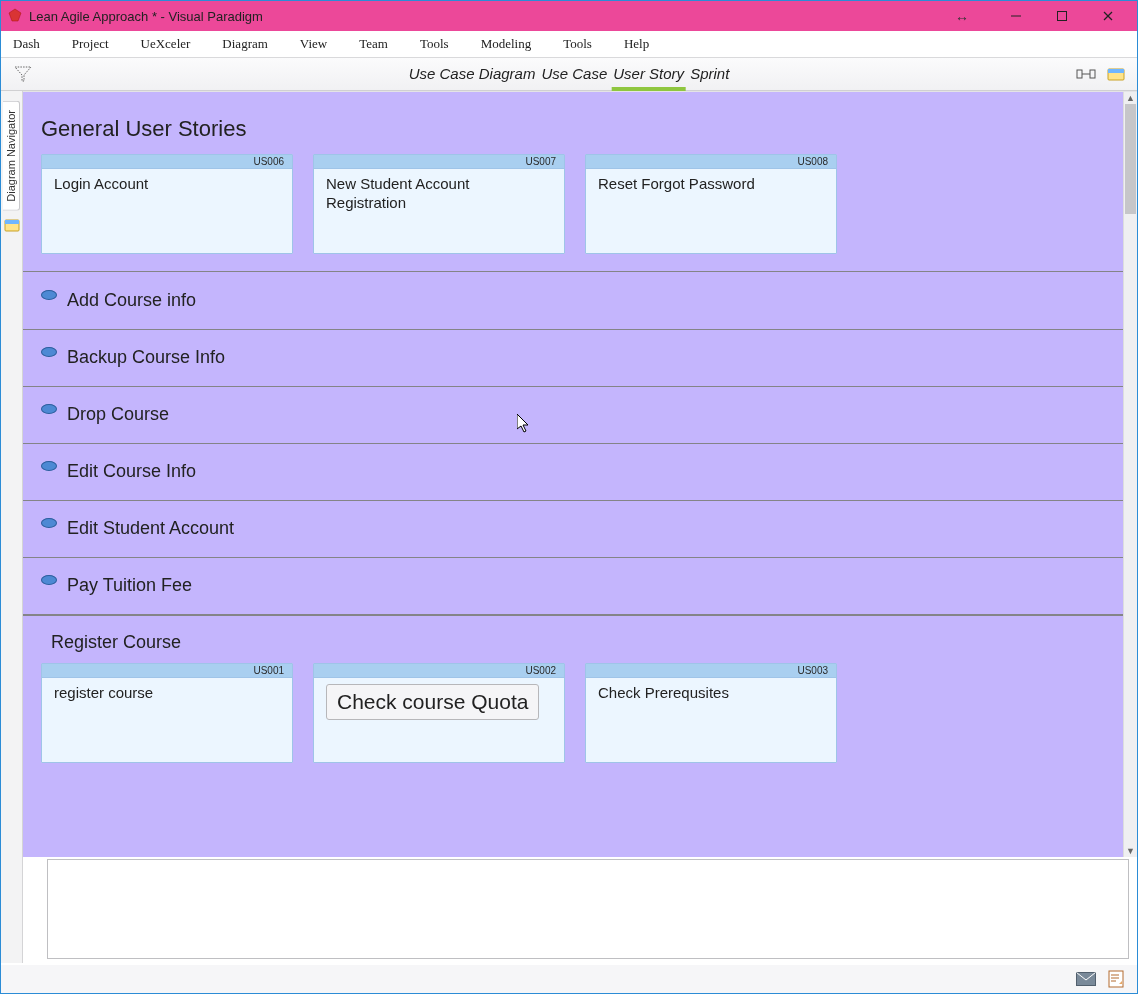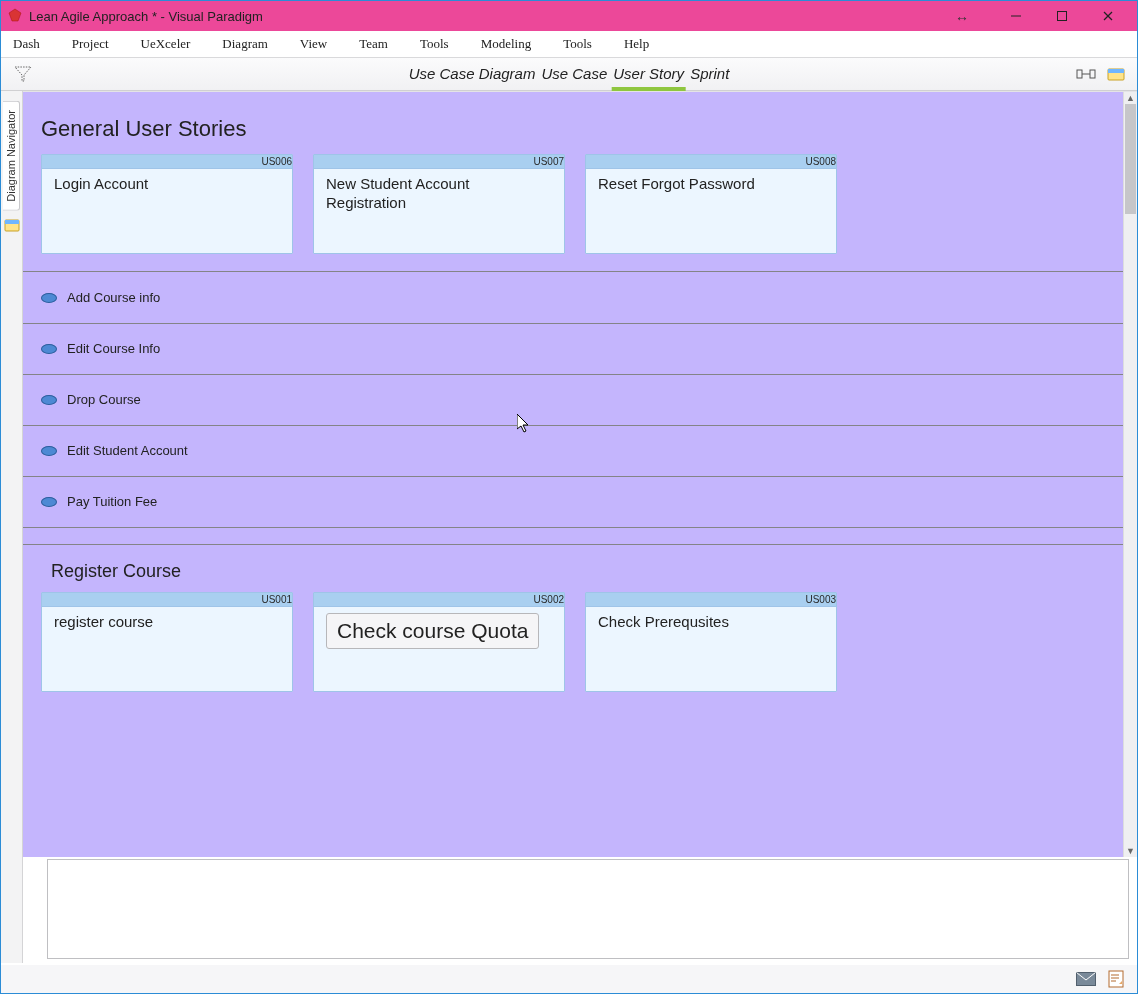"US006" .card .card-id { right: 0 -> 8px }
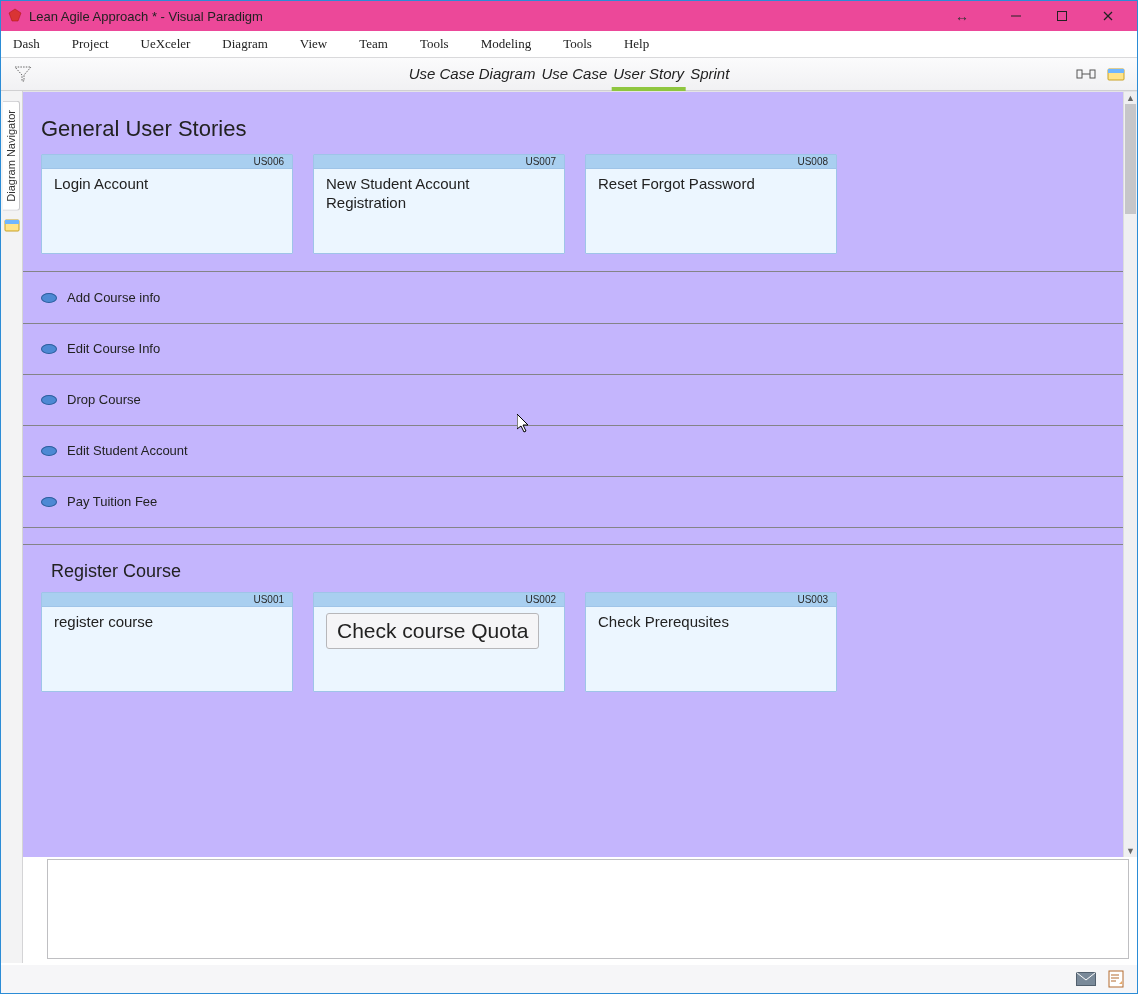"Add Course info" .row { align-items: center -> flex-start; font-size: 13px -> 18px }
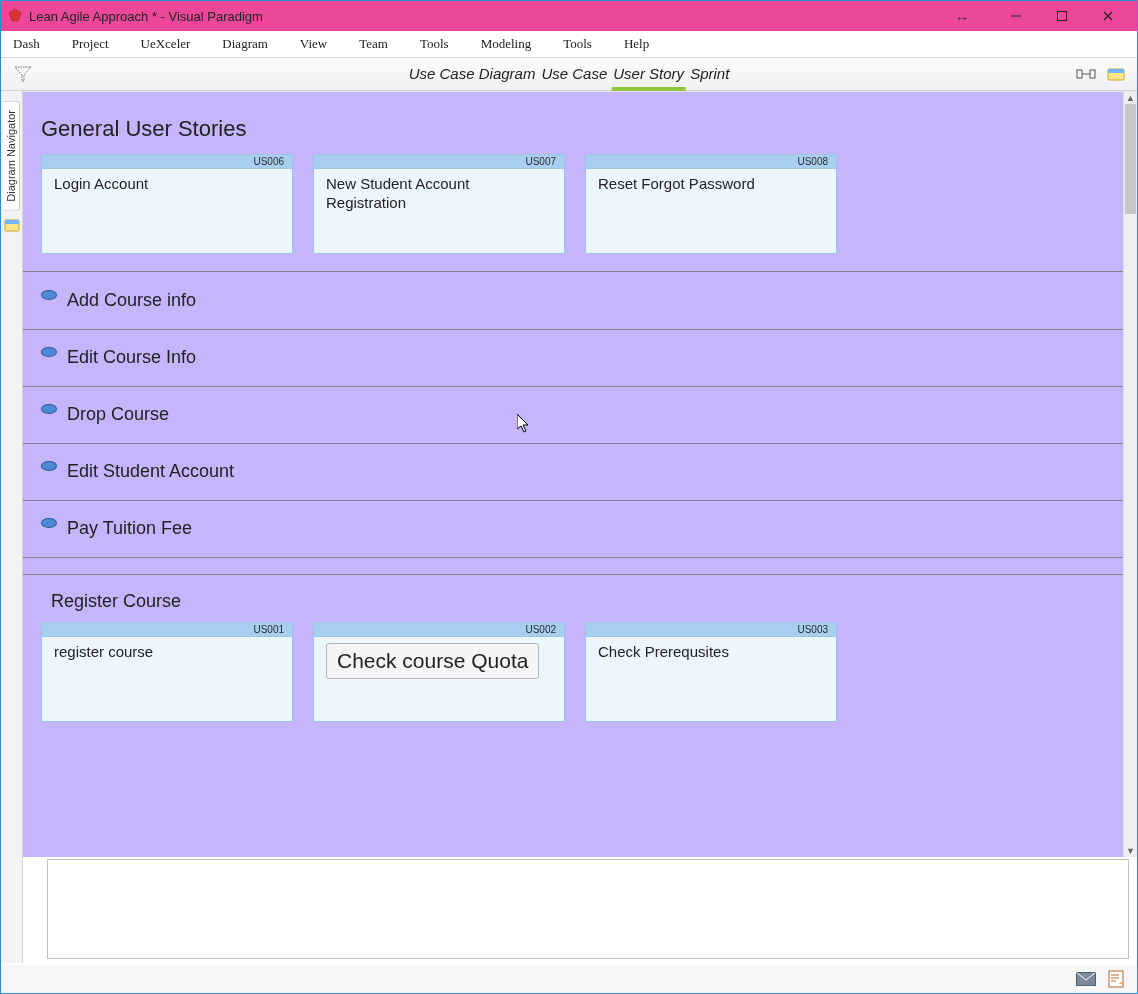"Backup Course Info" div.row { html: none -> <div> <span></span> <span>Backup Course Info</span> </div> }
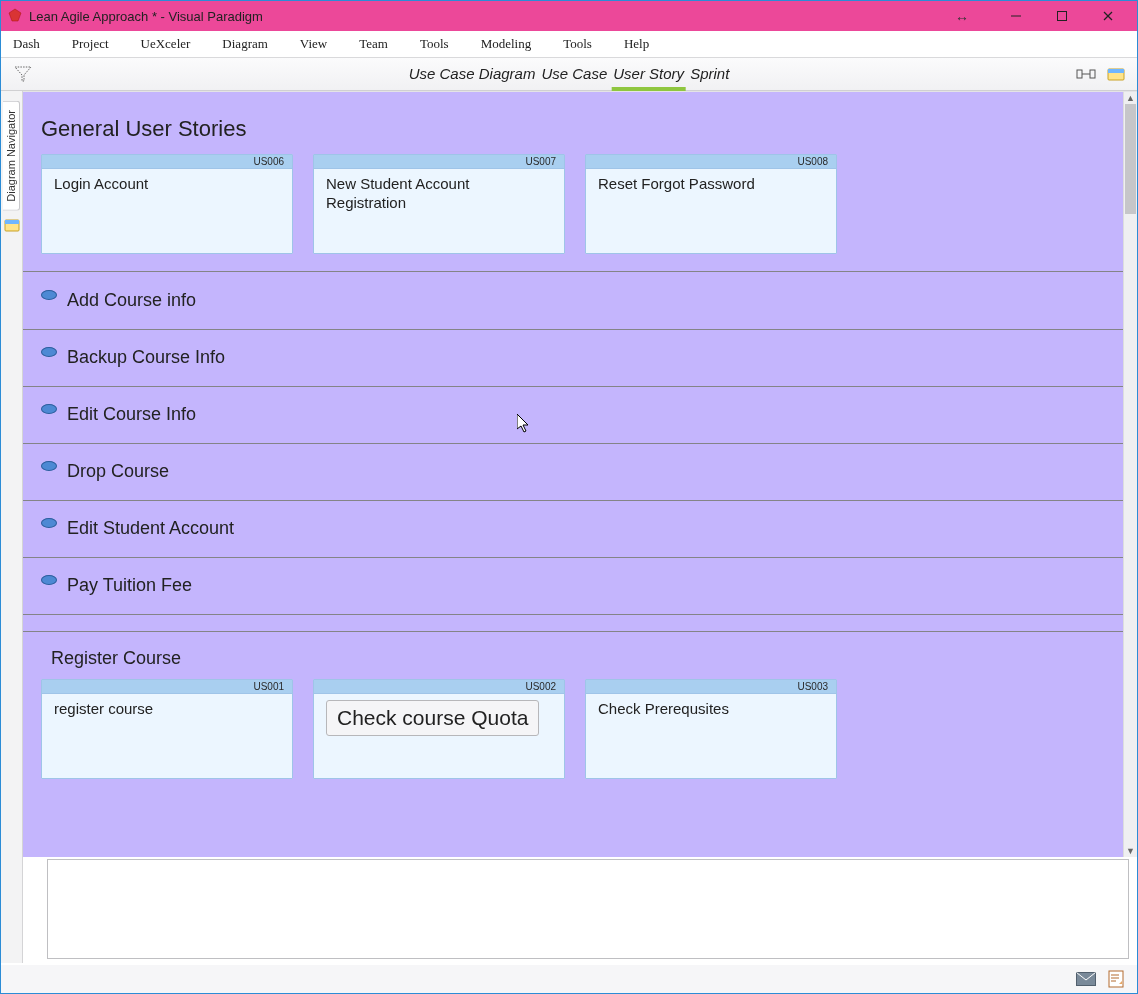"Edit Course Info" div.row { order: before "Drop Course" -> after "Drop Course" }
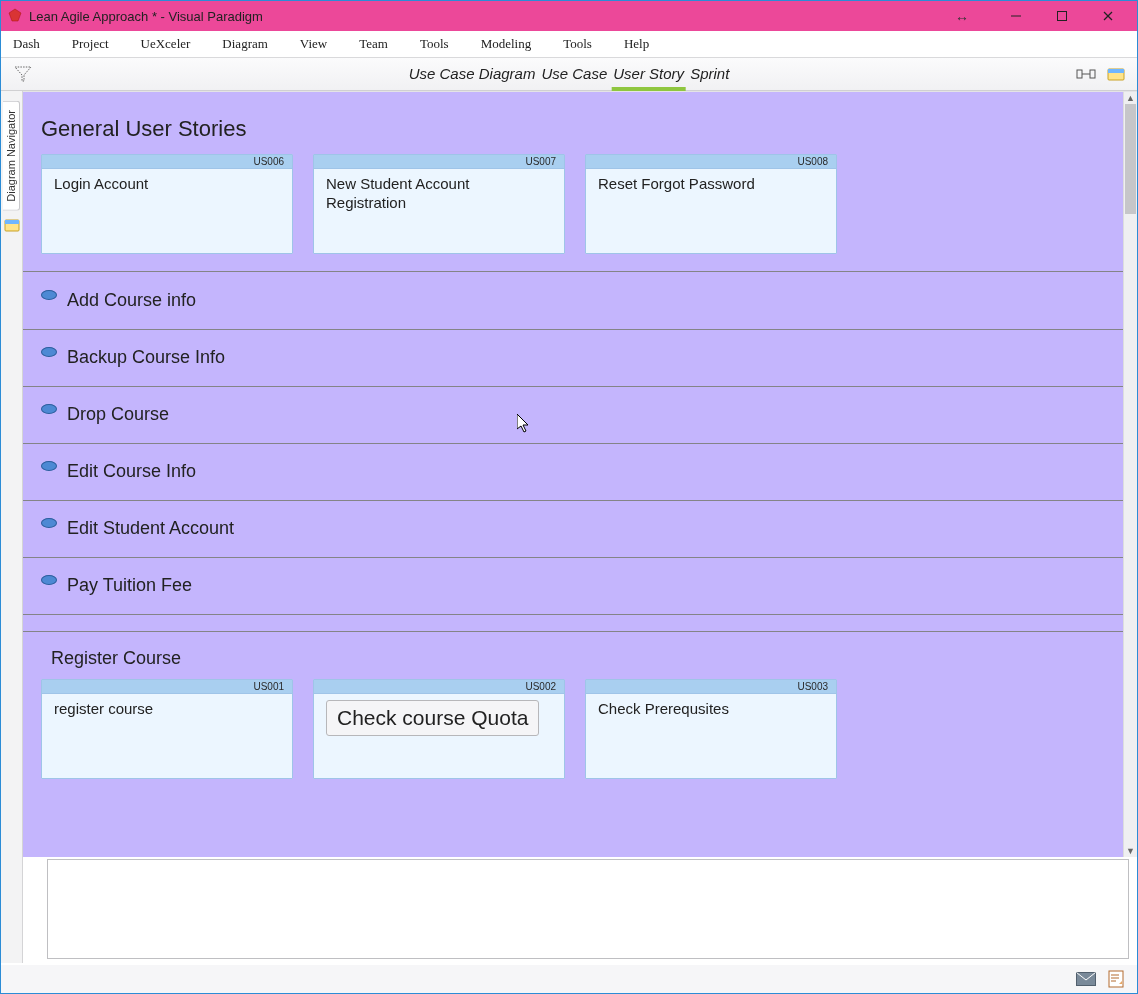"Register Course" .row-section { margin-top: 16px -> none }
